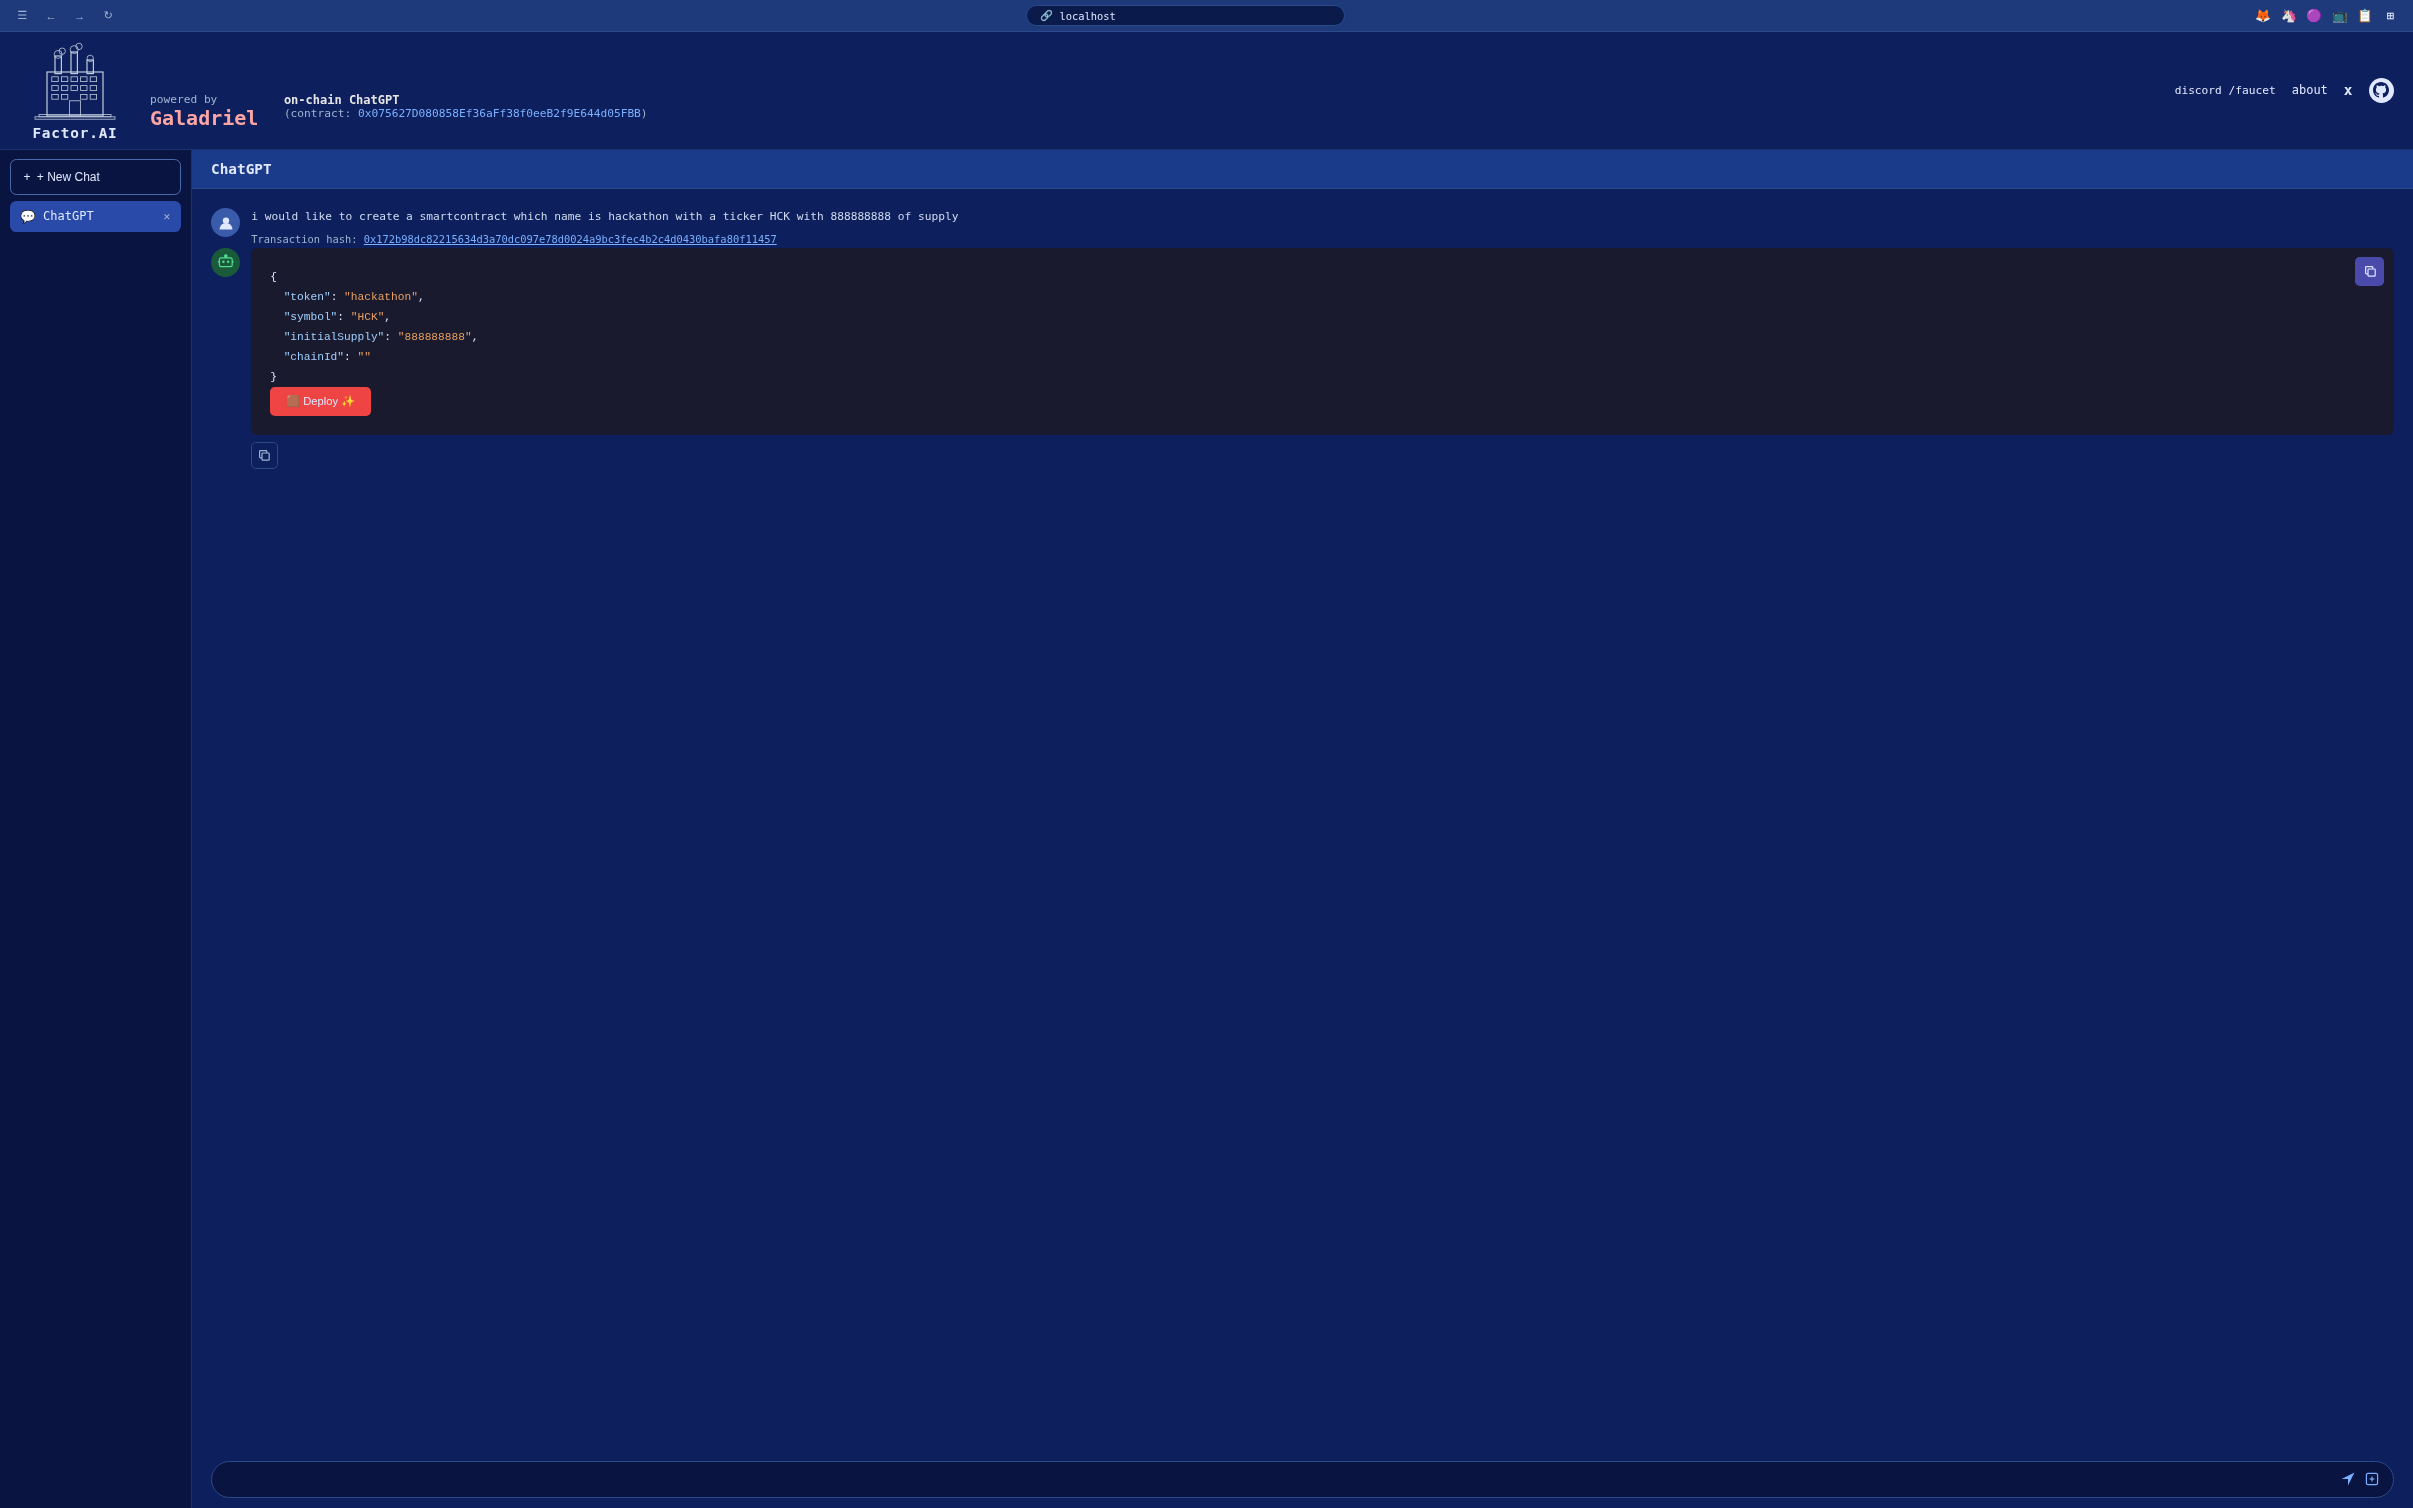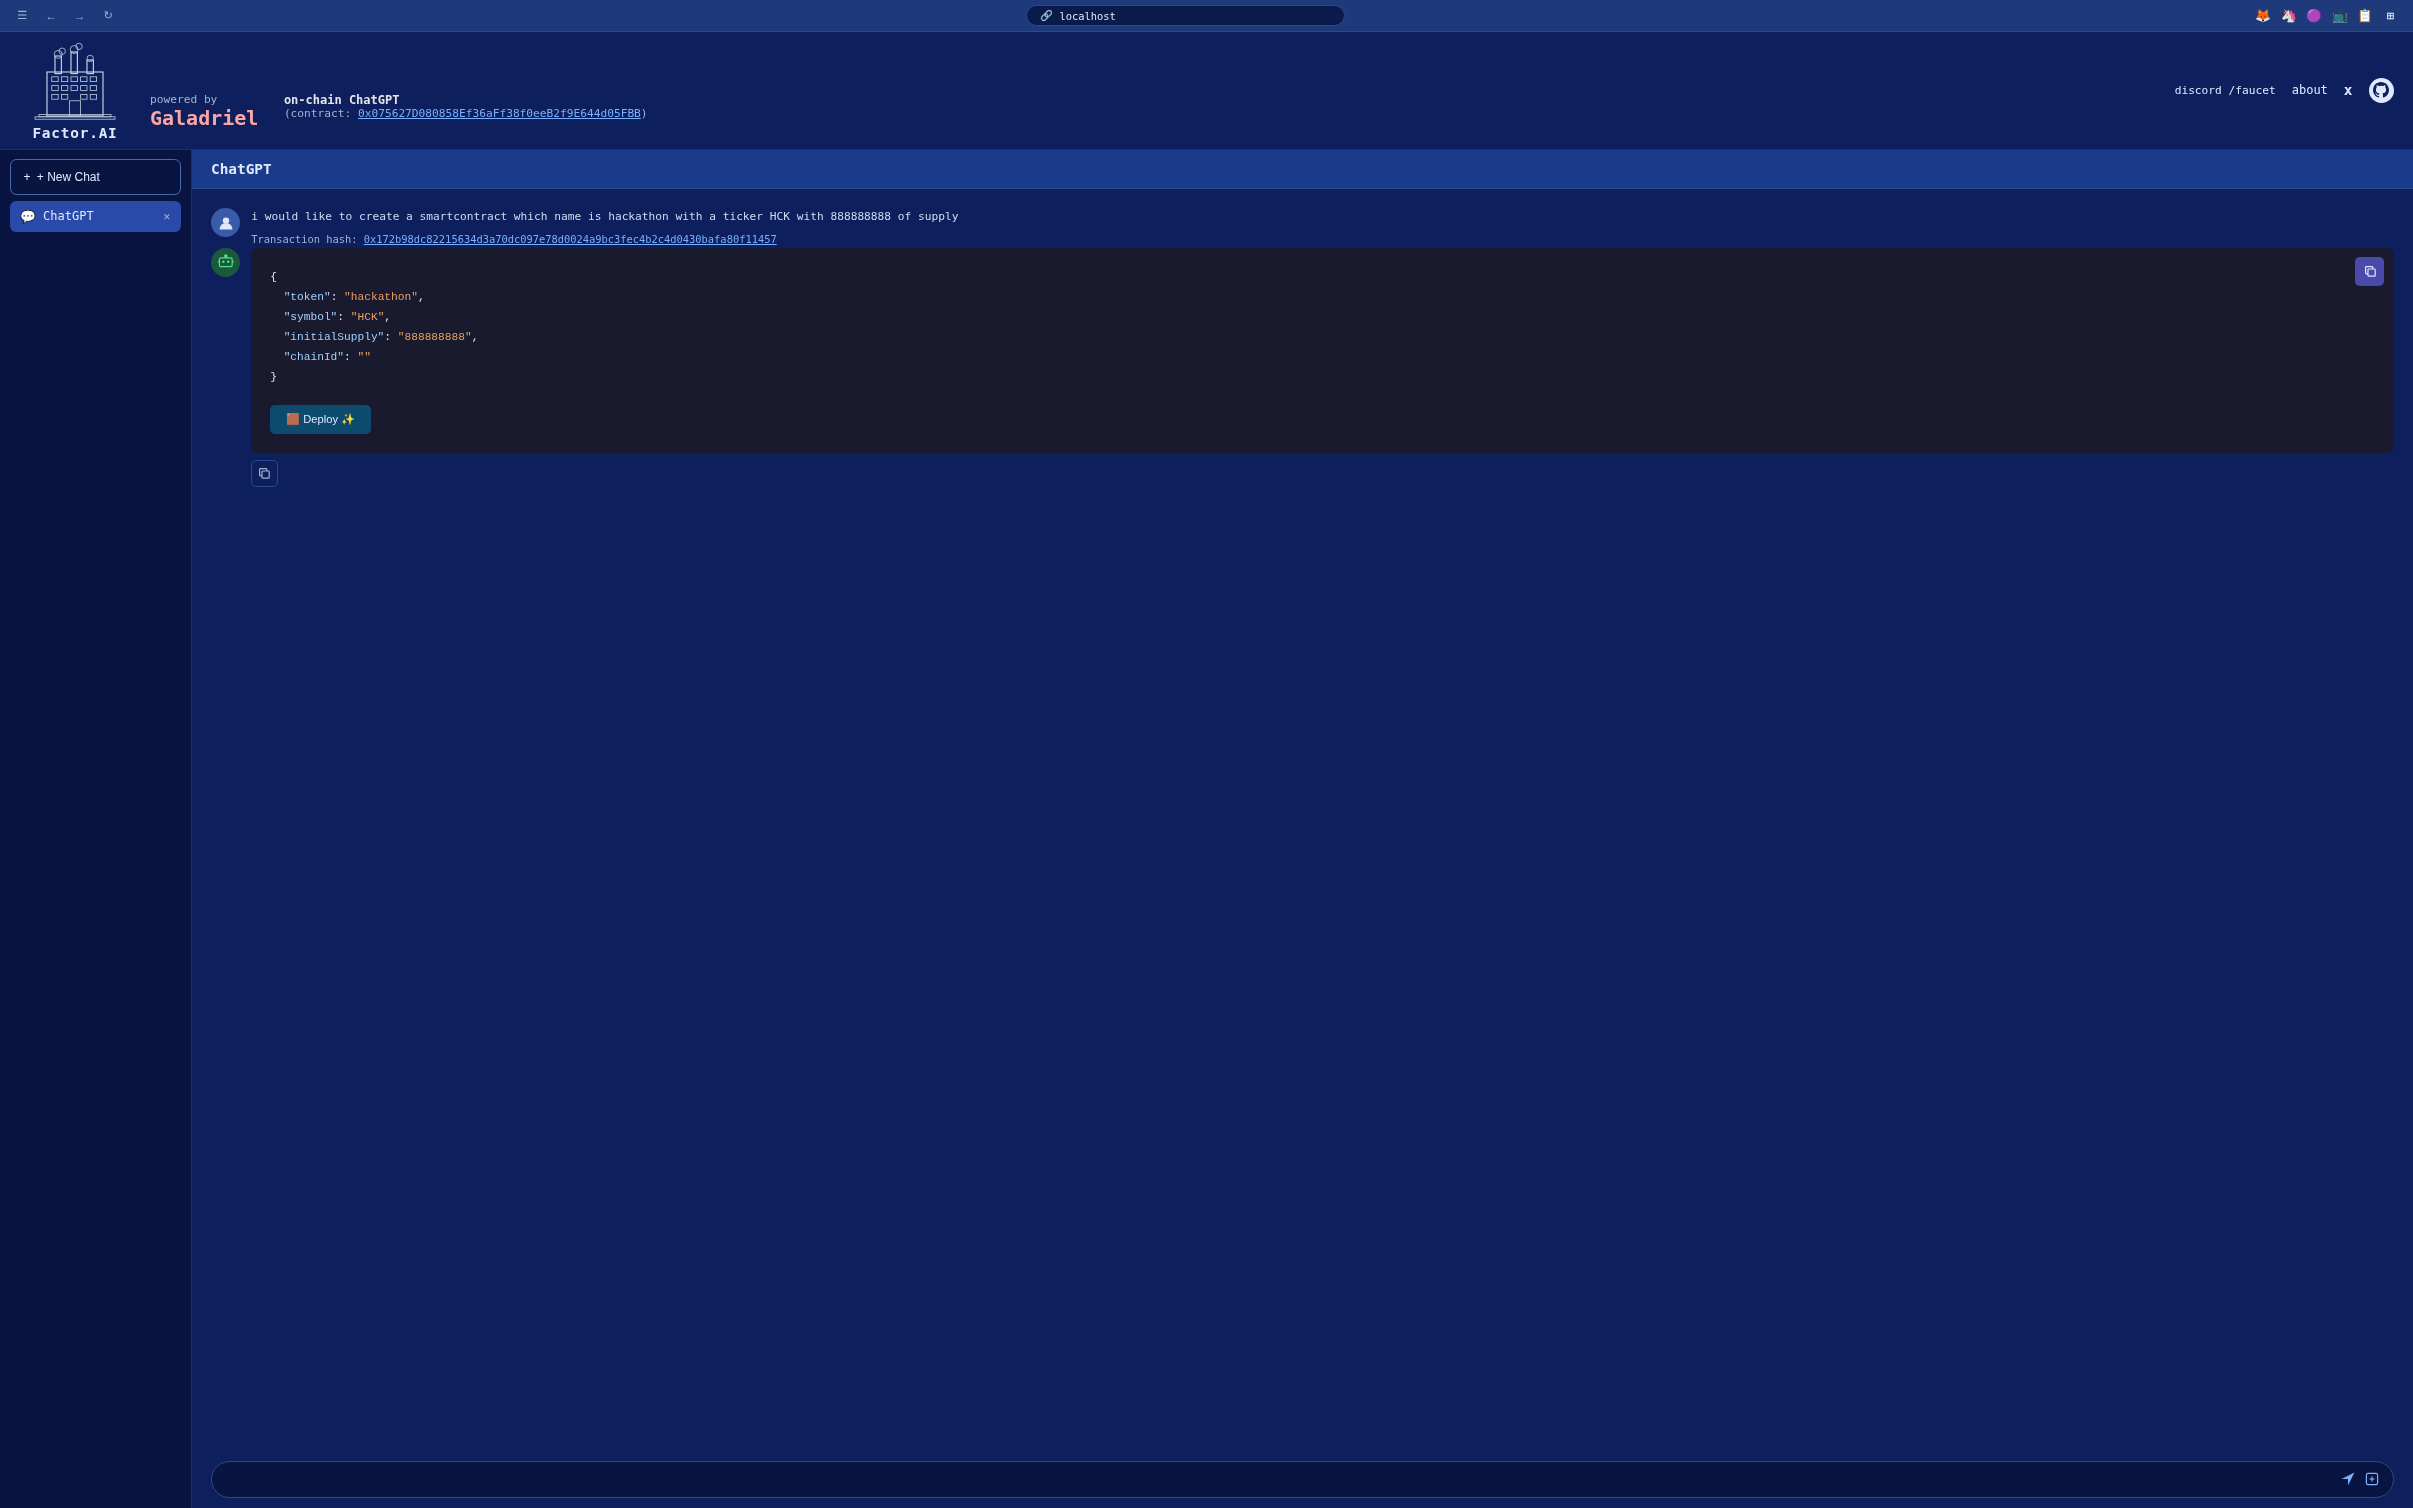"0x075627D080858Ef36aFf38f0eeB2f9E644d05F" .contract-link { text-decoration: underline -> none }
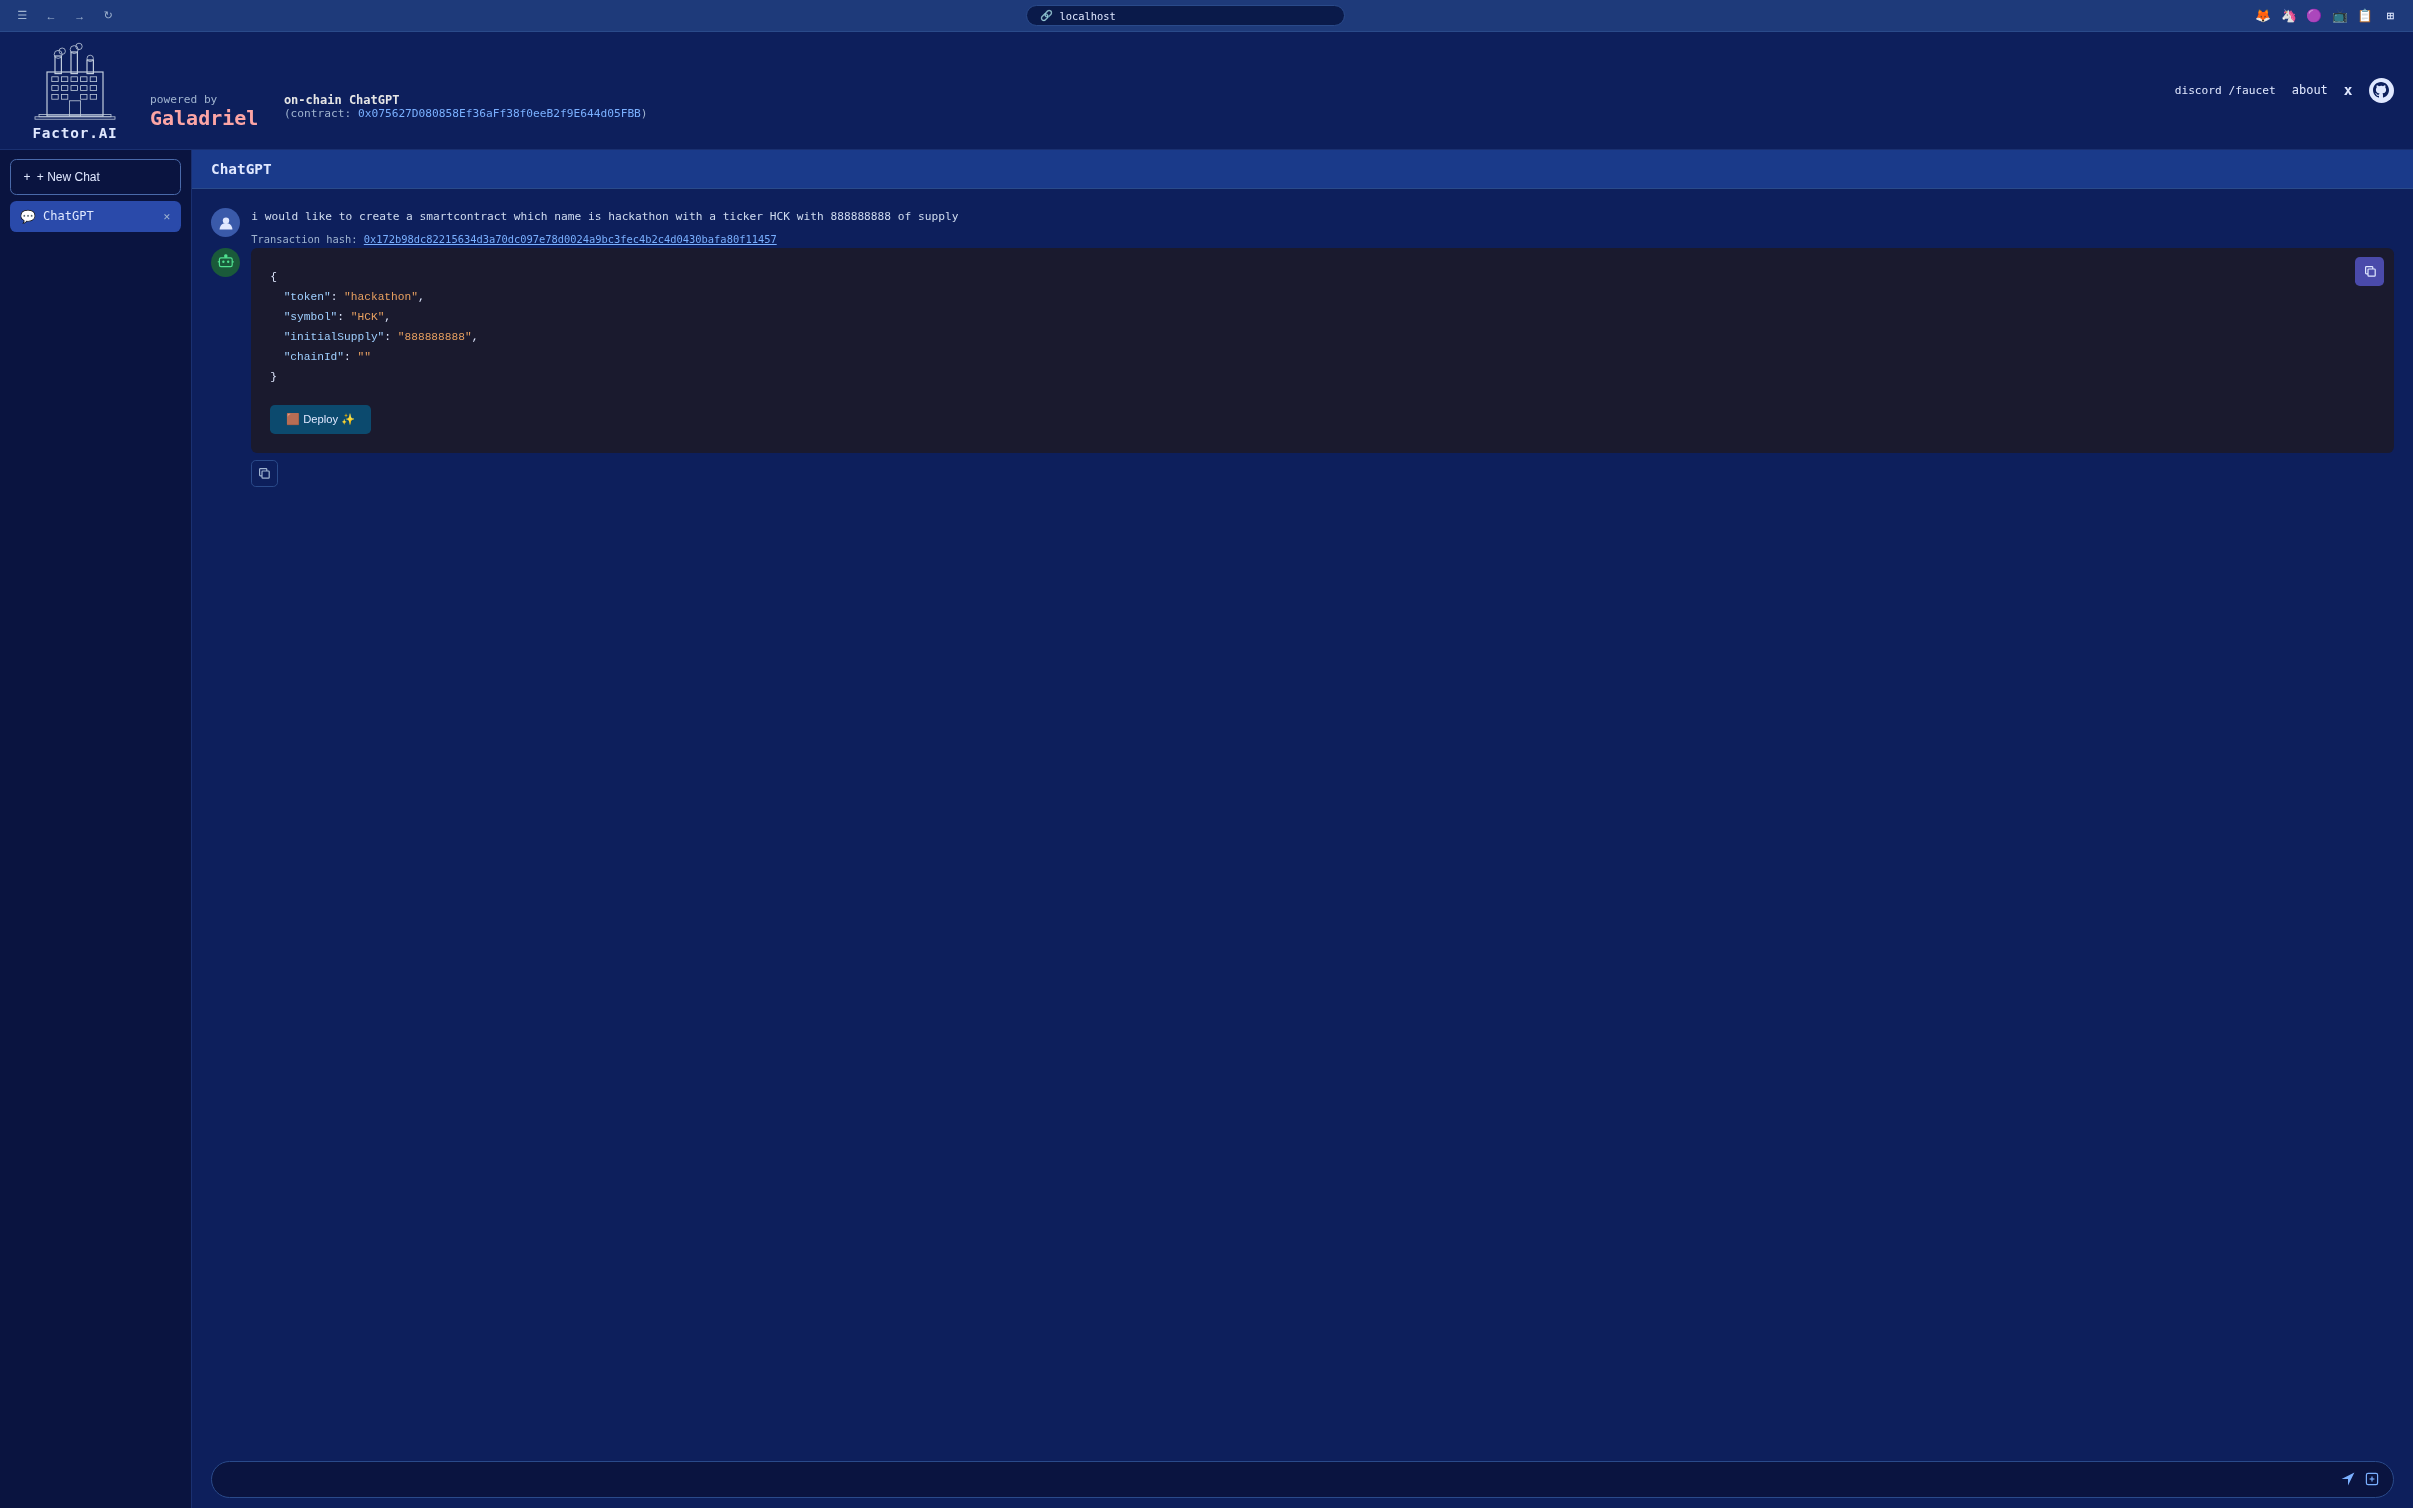"🟫 Deploy ✨" .deploy-btn { background: #0c4a6e -> #ef4444; margin-top: 18px -> 0 }
